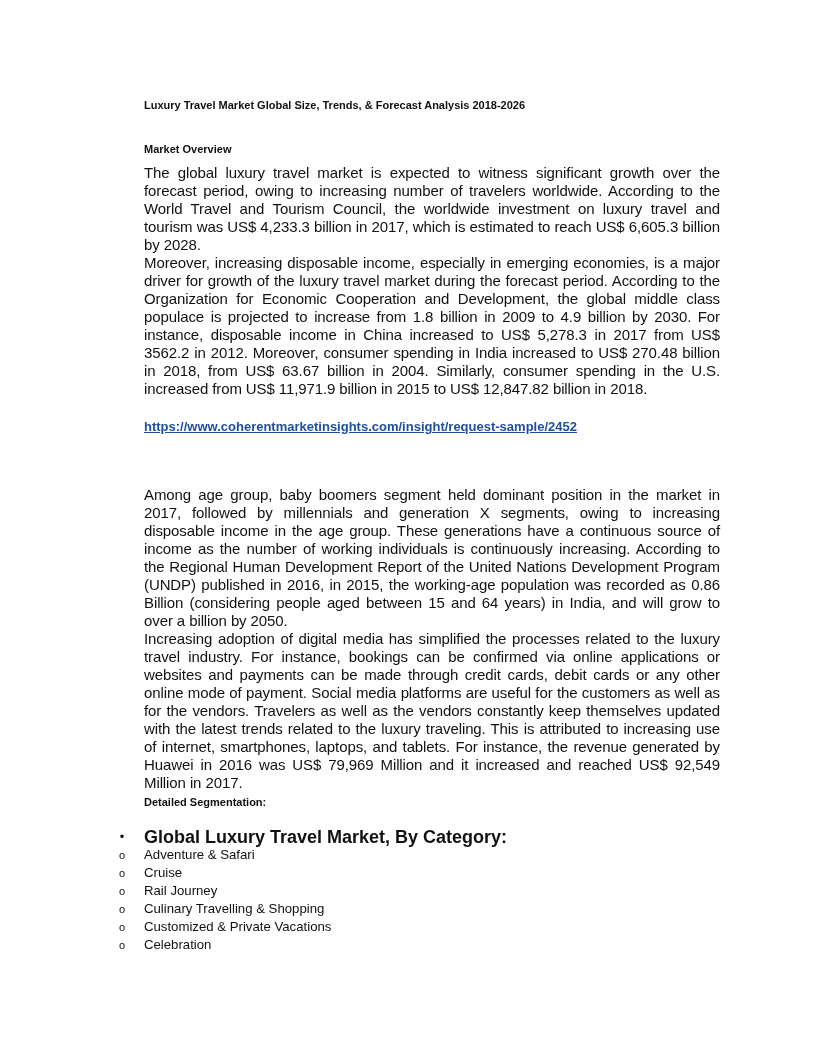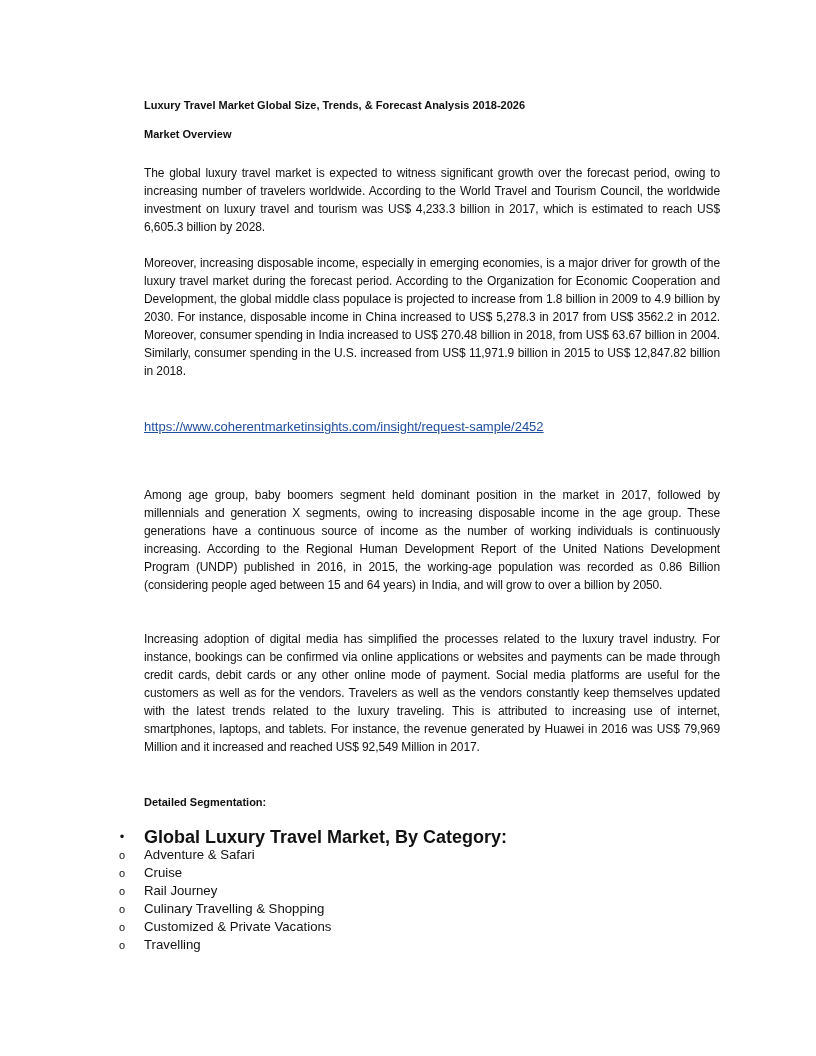"Market Overview" p.abs { top: 125px -> 140px }
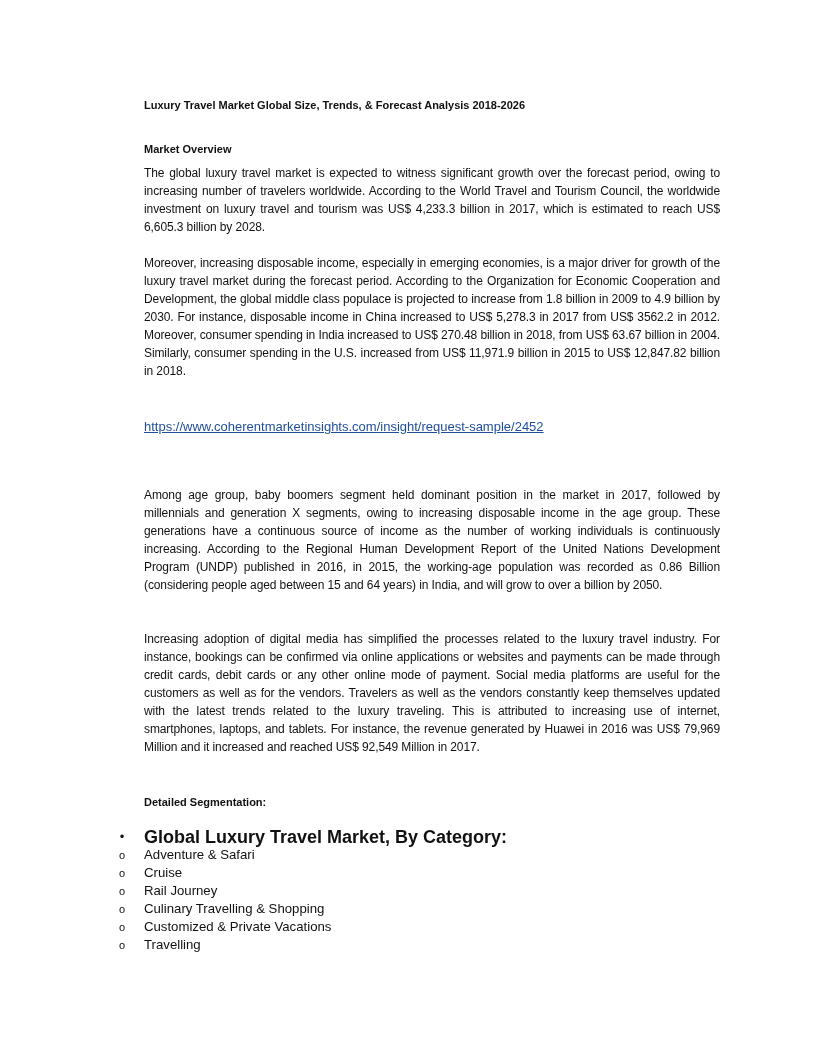"The global luxury travel market" .para { font-size: 12px -> 15px }
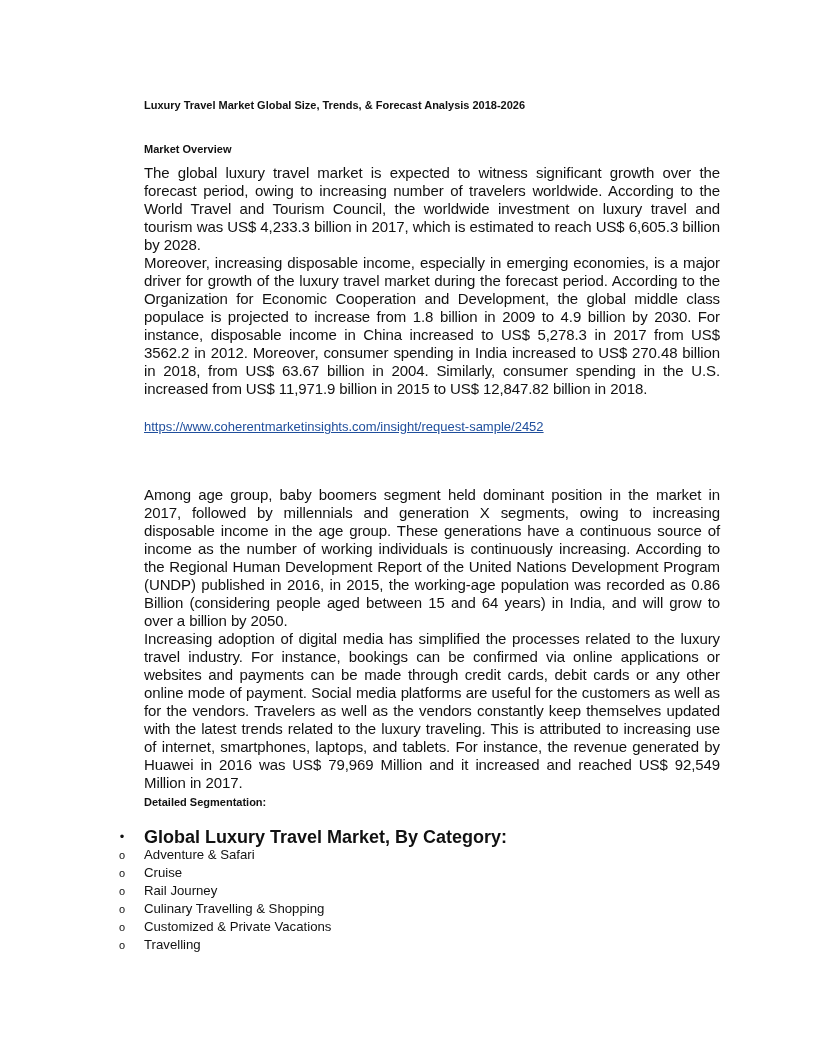"https://www.coherentmarketinsights.com/i" .link { font-weight: normal -> bold }
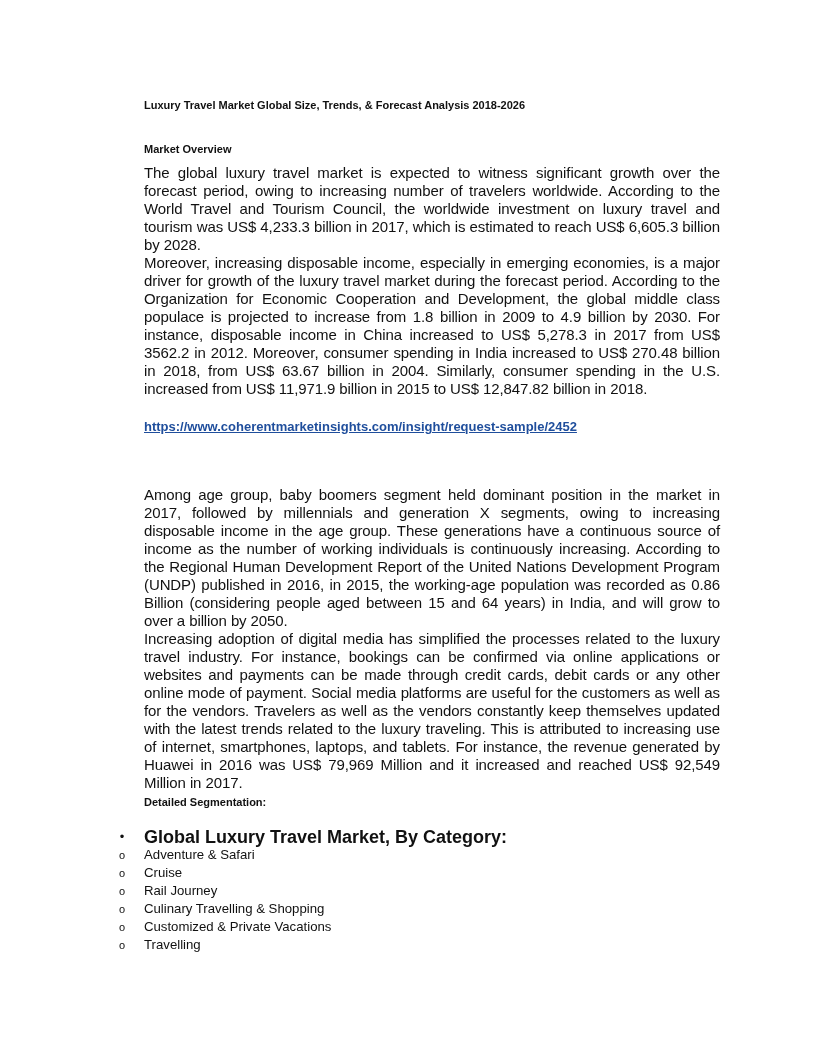"Travelling" span.txt { text: Travelling -> Celebration }
